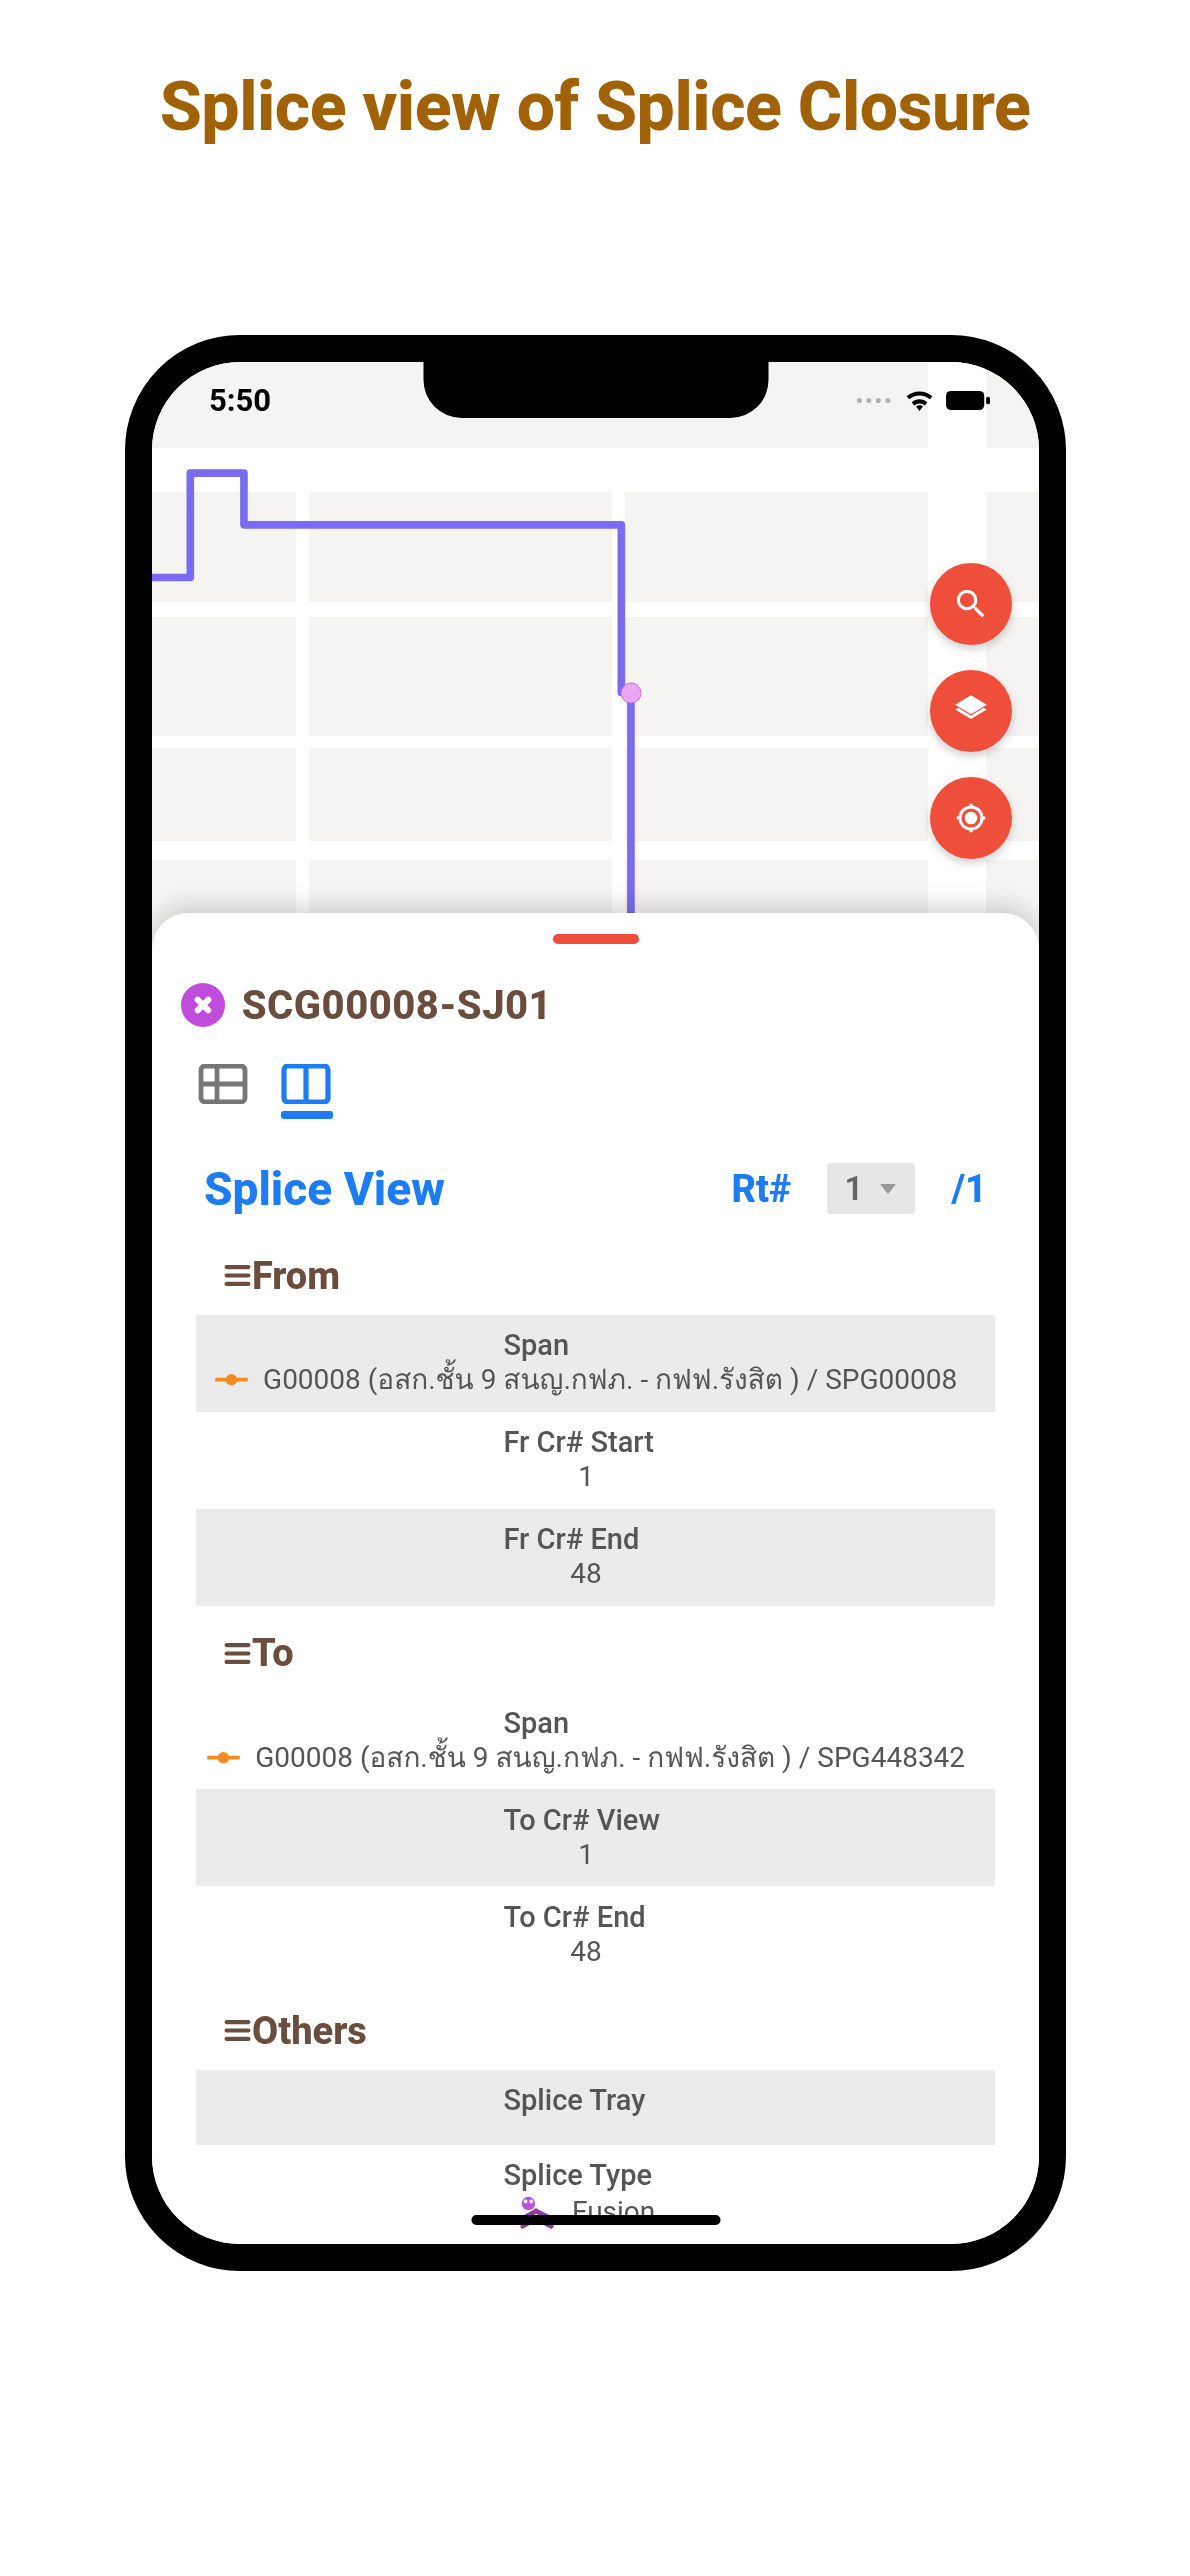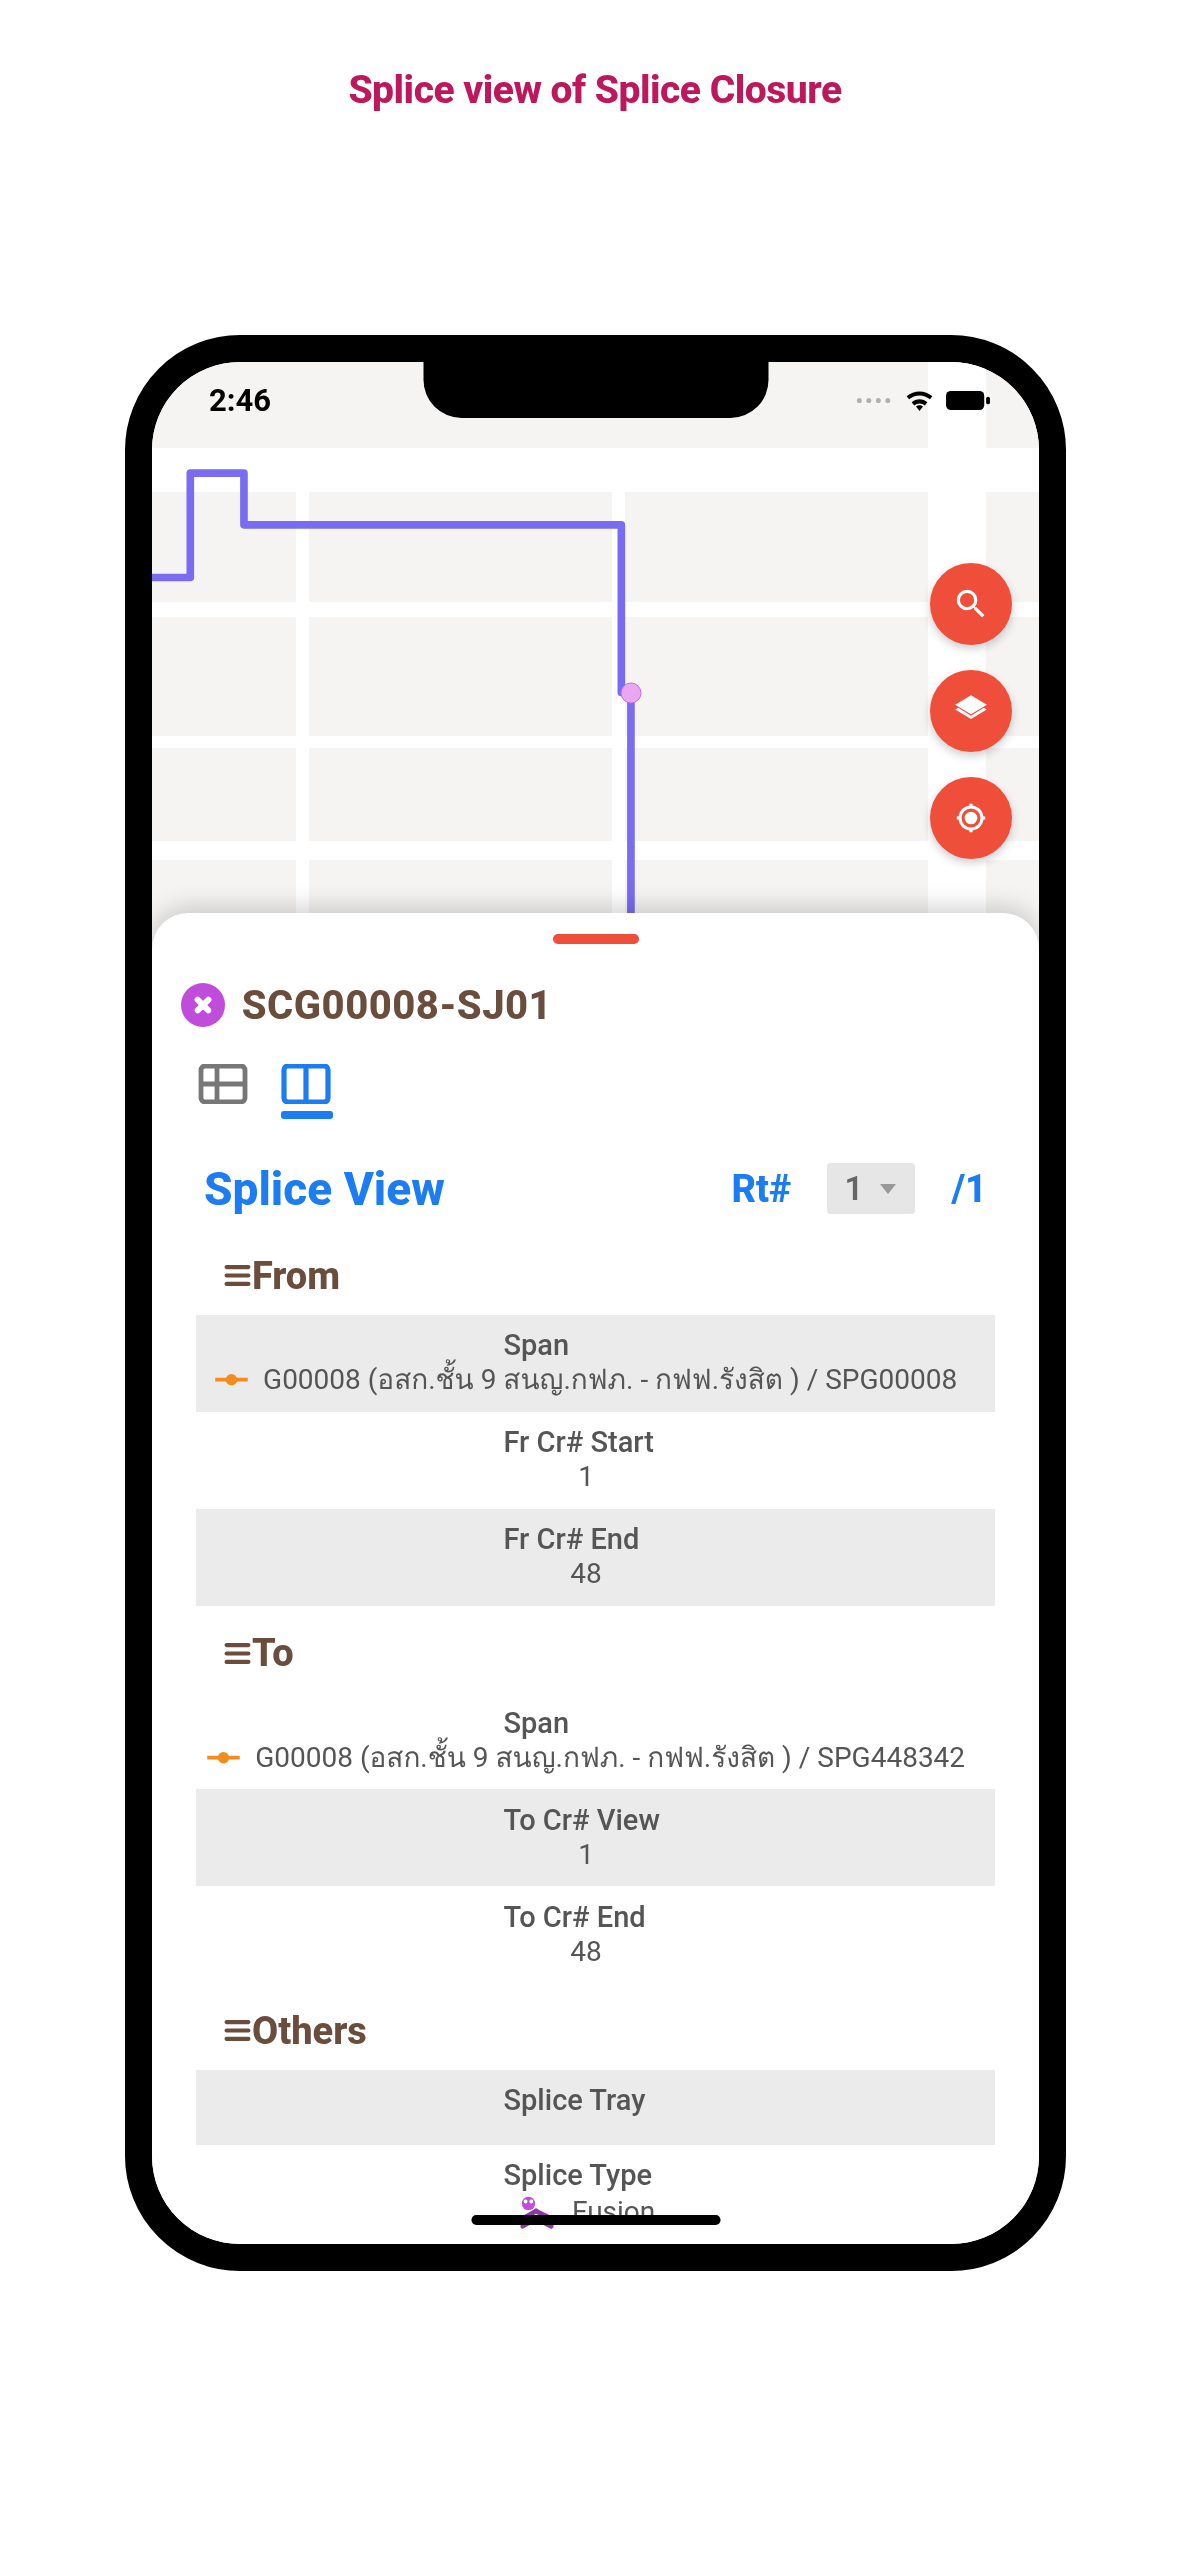"Splice view of Splice Closure" .page-title { color: #be185d -> #a16207; font-size: 39px -> 68px }
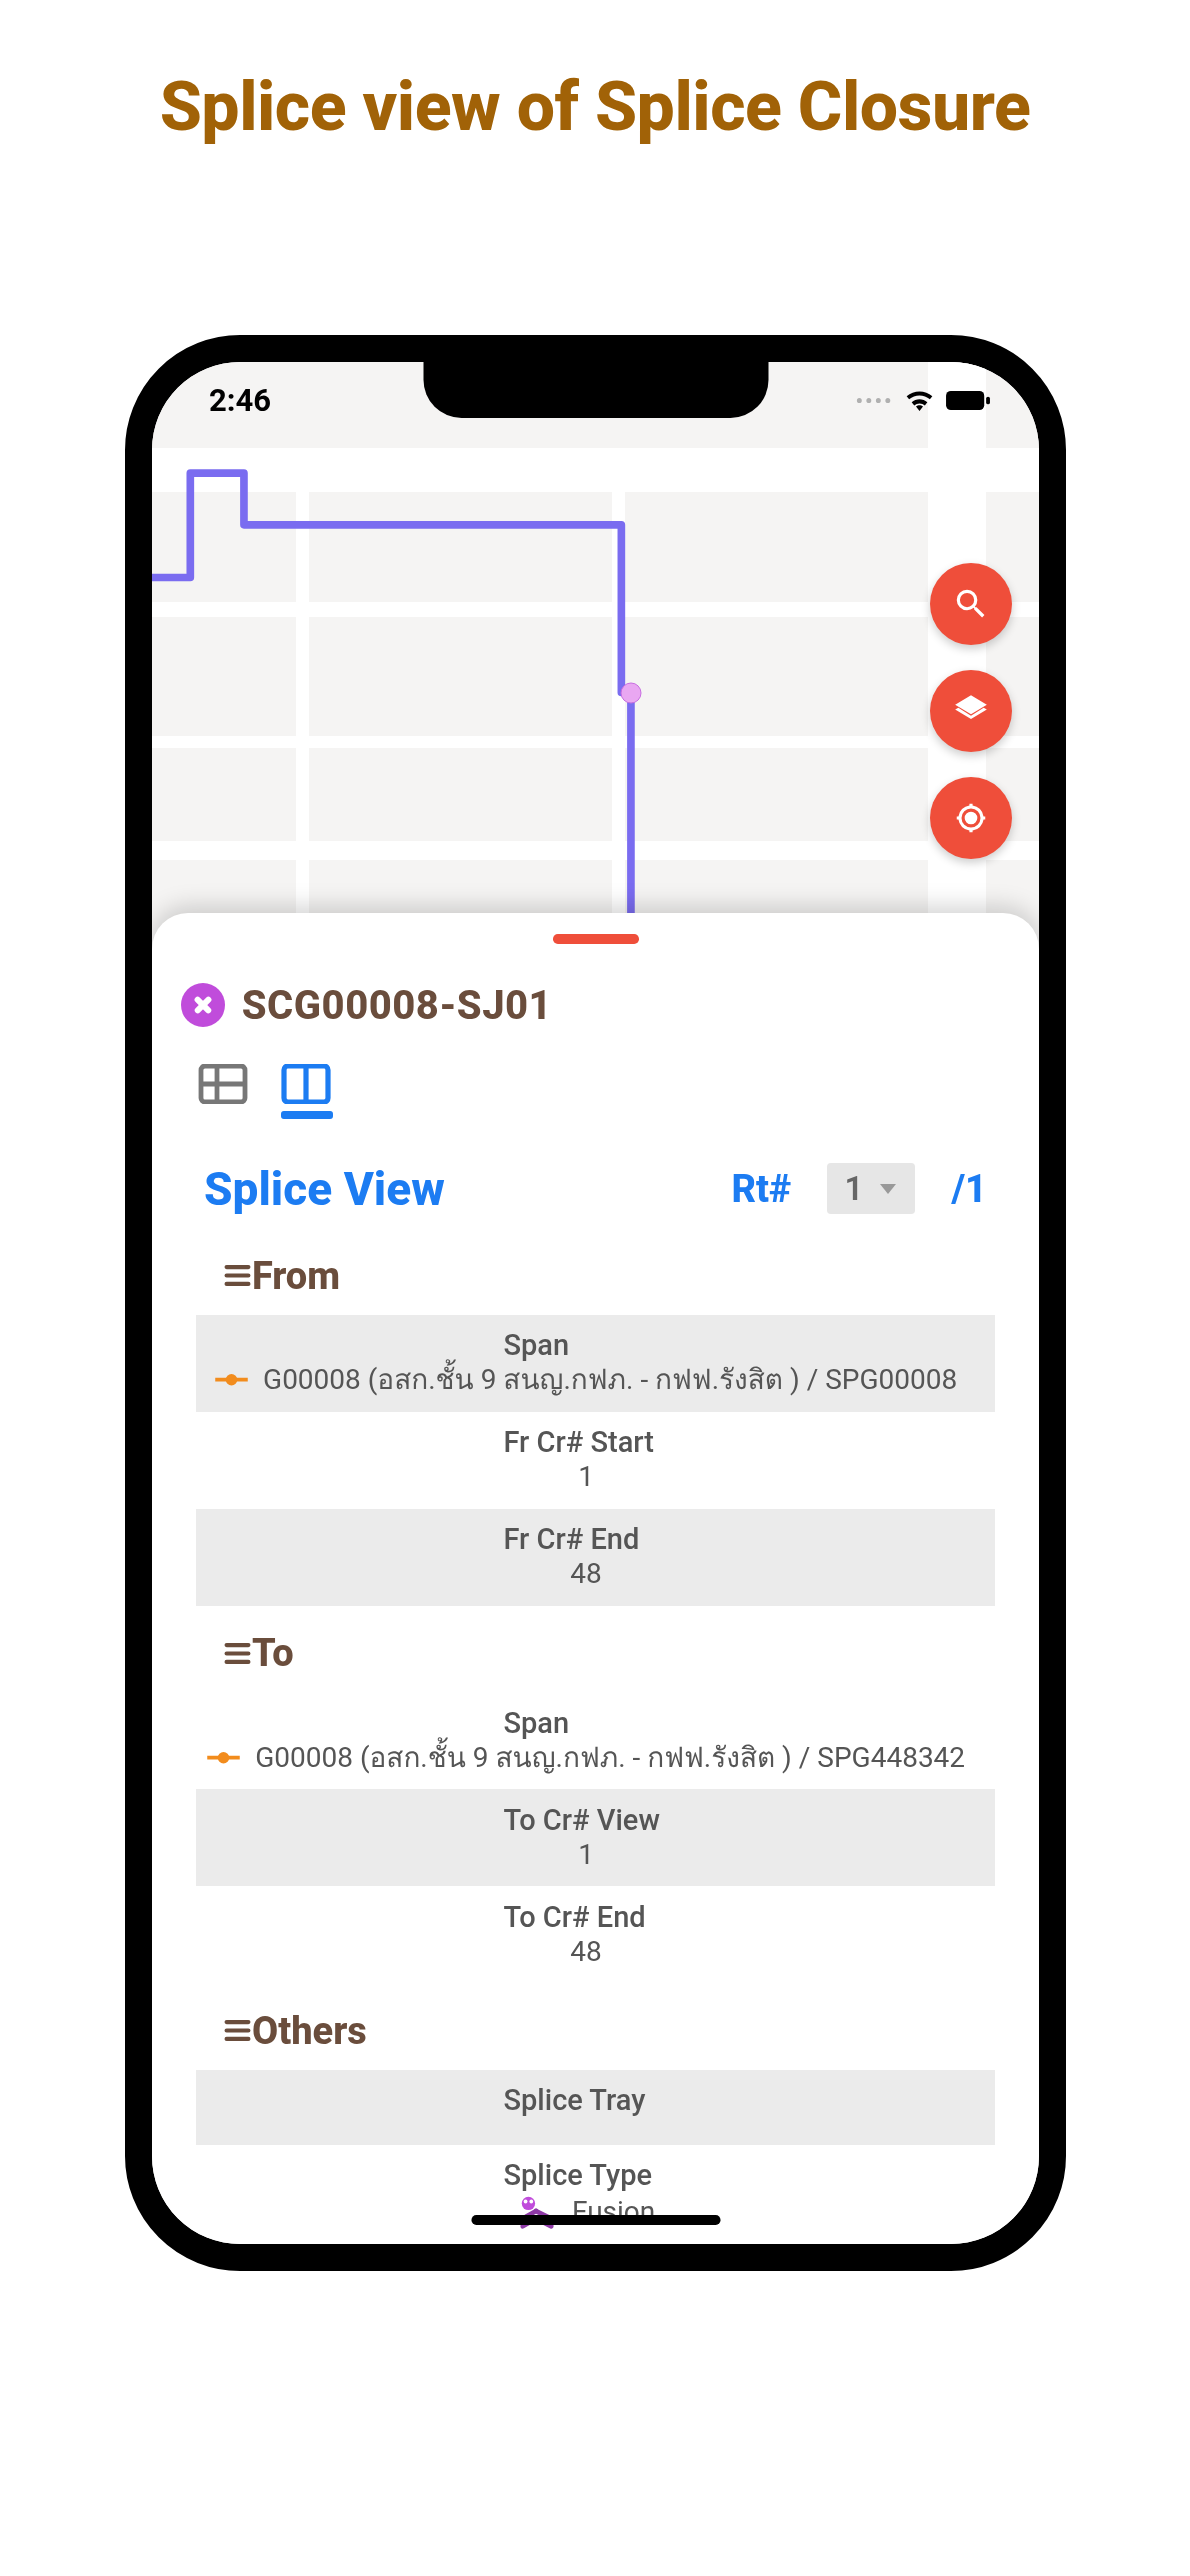"2:46" div.status-left { text: 2:46 -> 5:50 }
